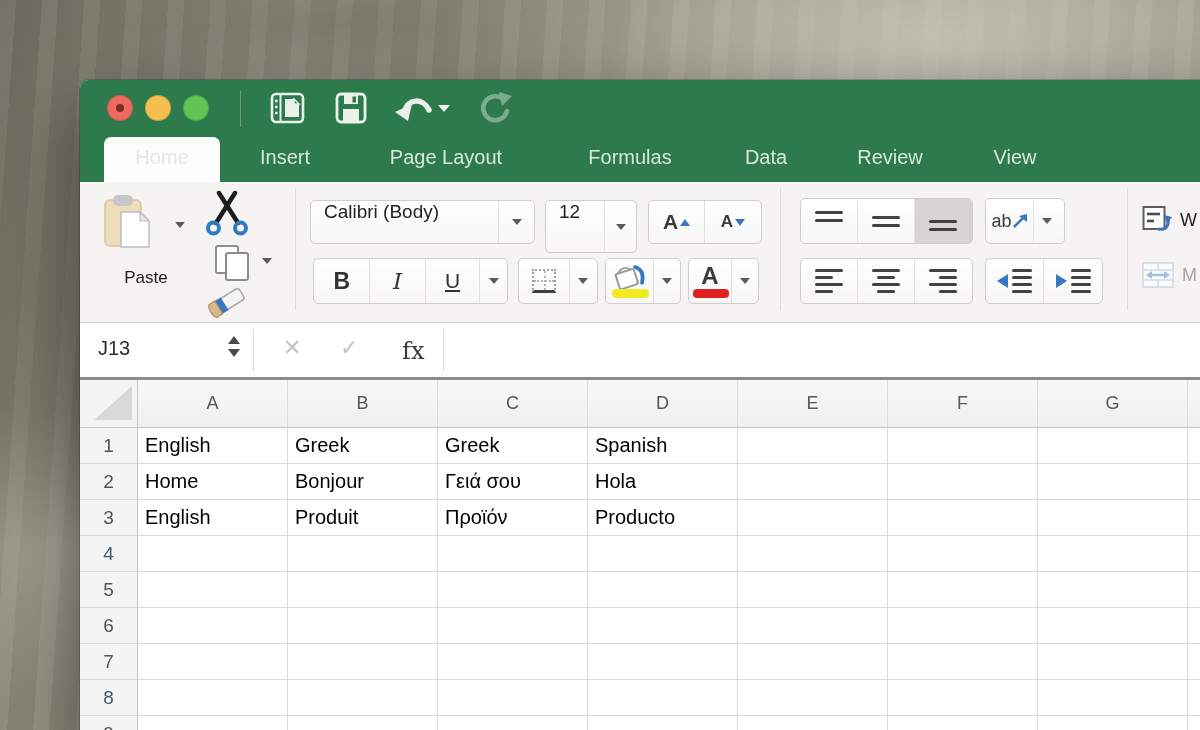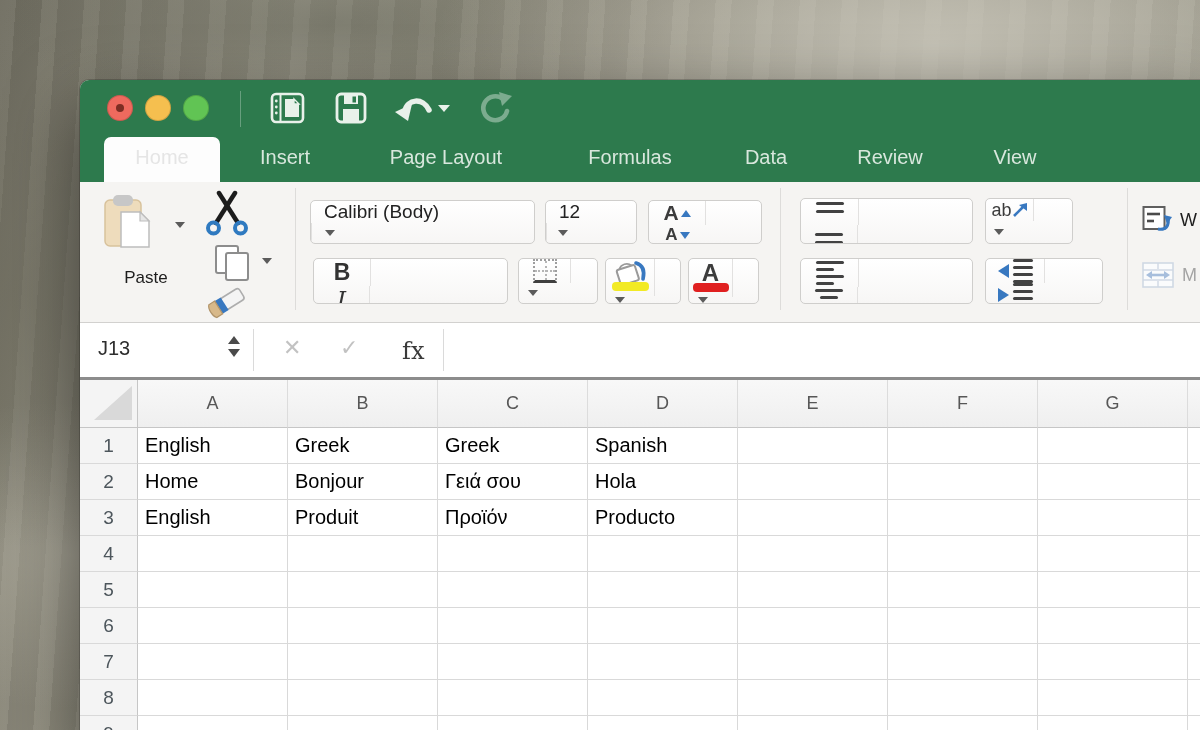"Calibri (Body)" .btn { flex-direction: column -> none }
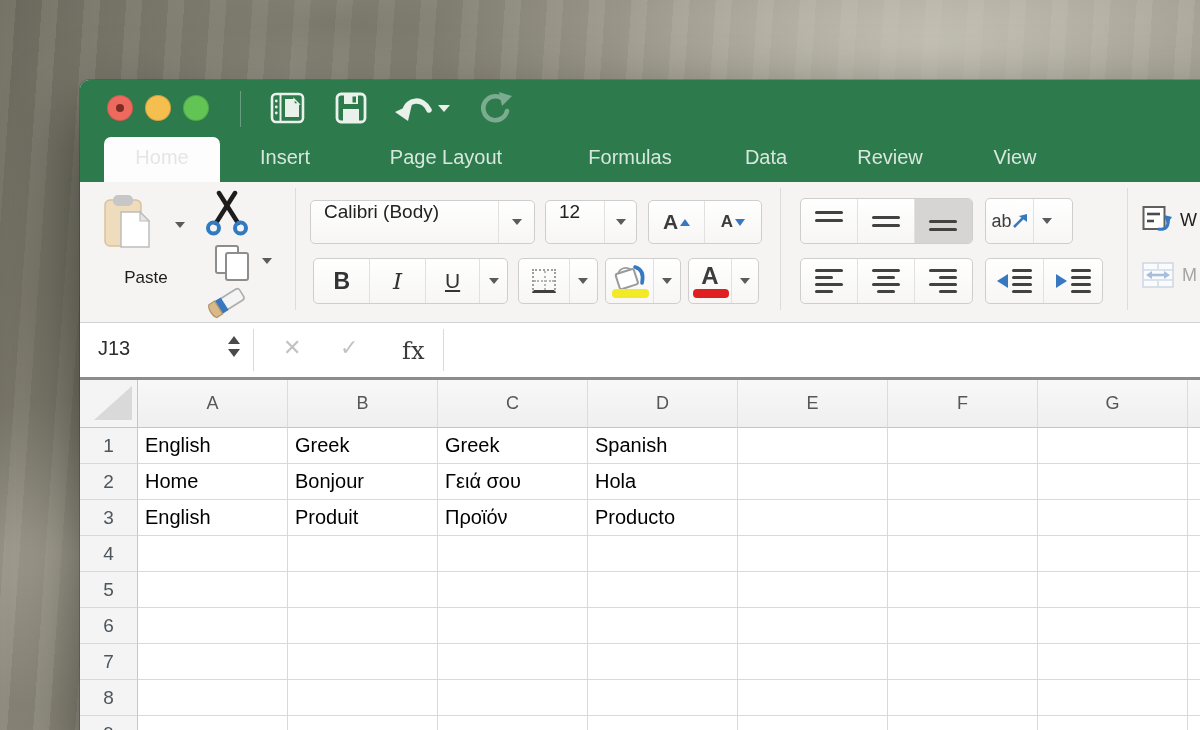"12" div.btn { height: 44px -> 53px }
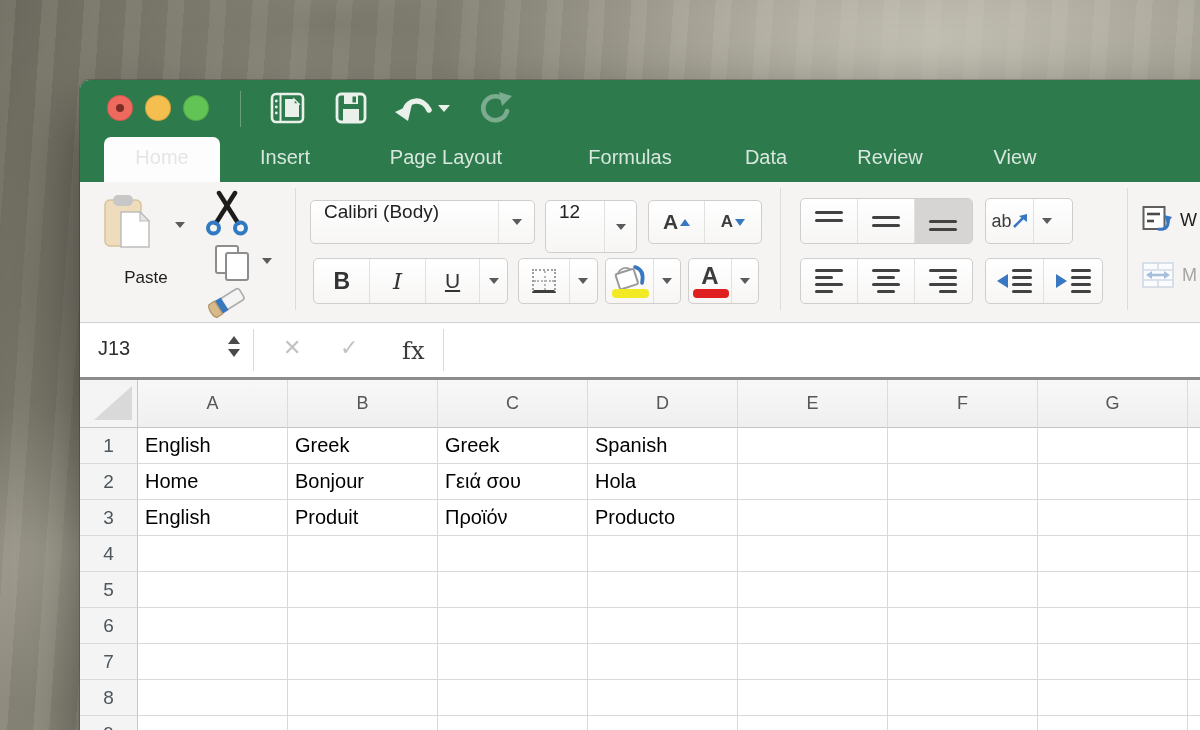"ab" div.btn { width: 88px -> 80px }
